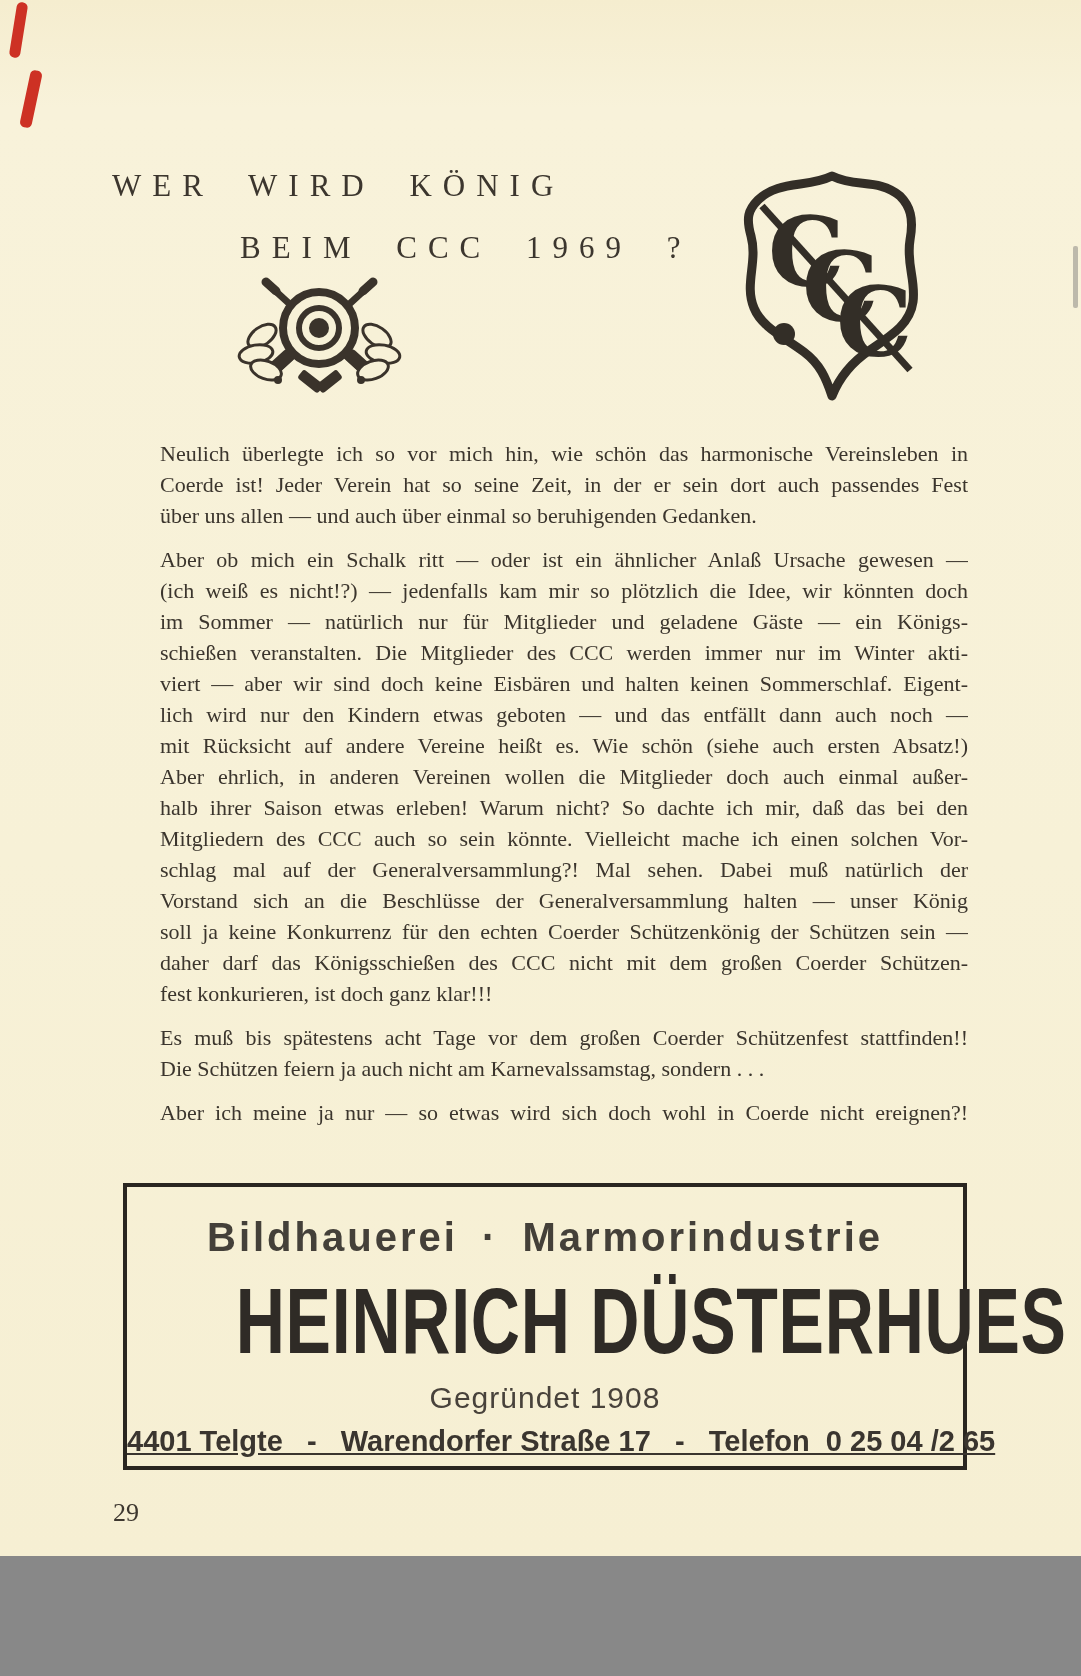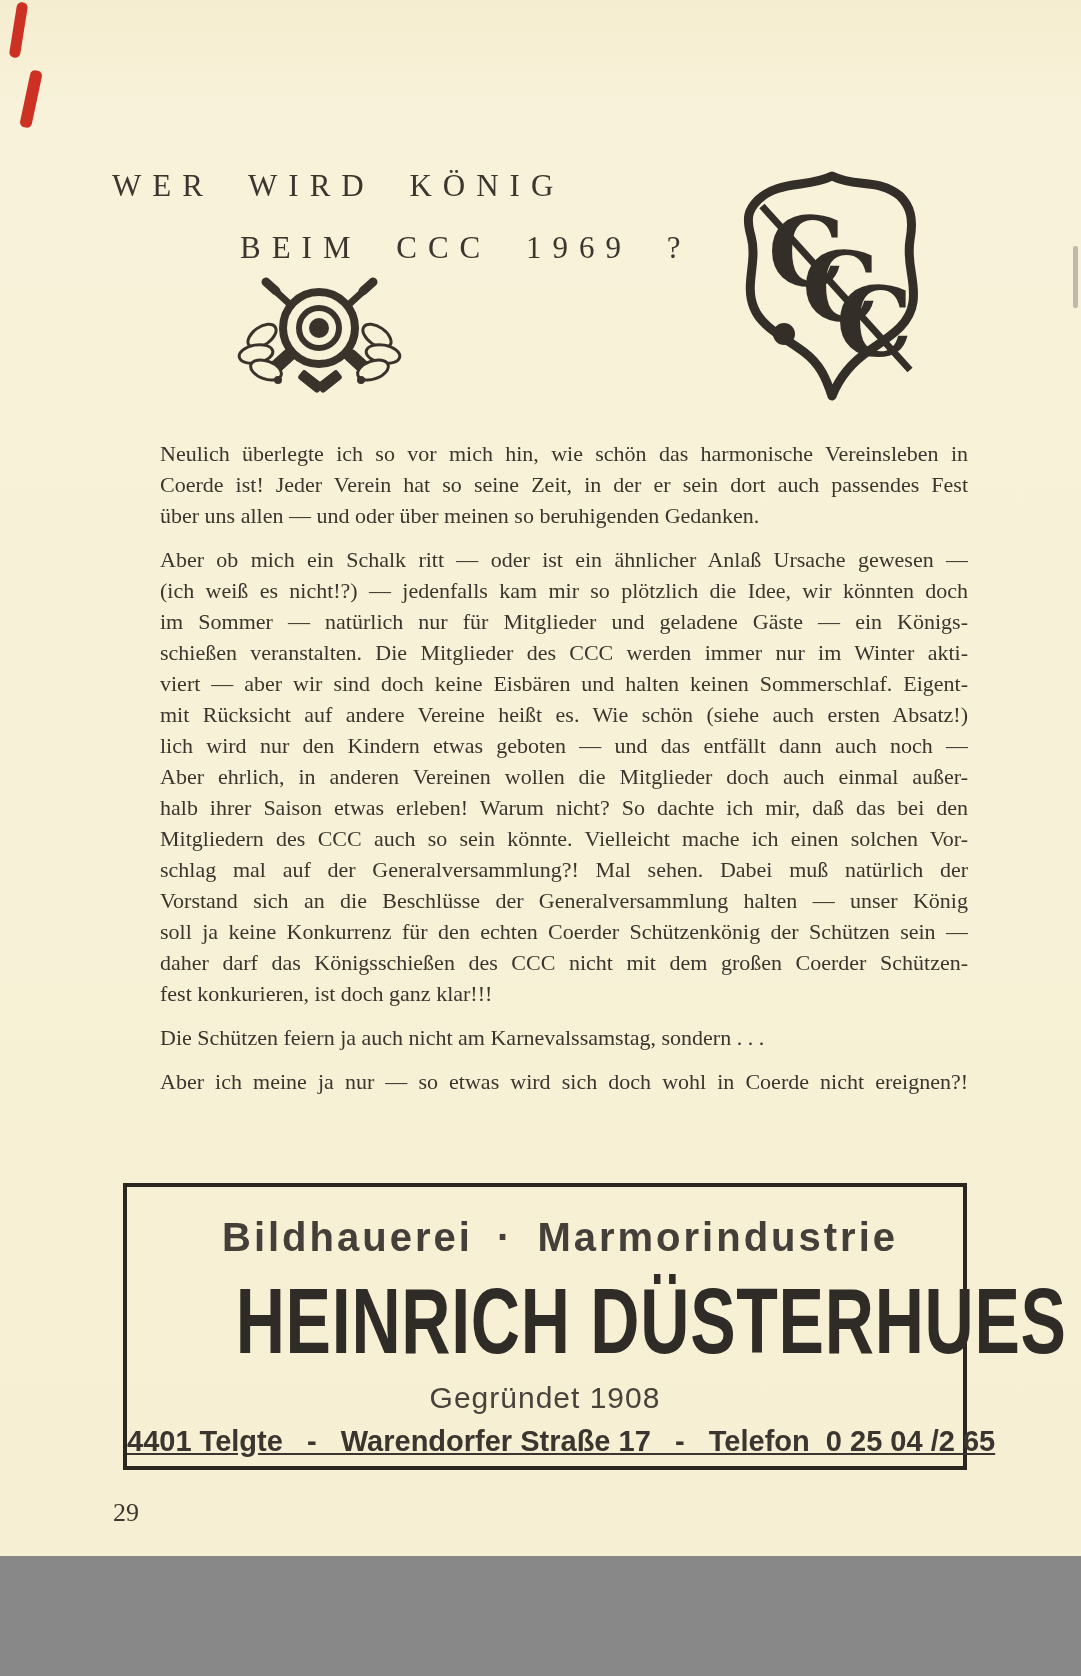"über uns allen — und" div.line { text: oder über meinen -> auch über einmal }
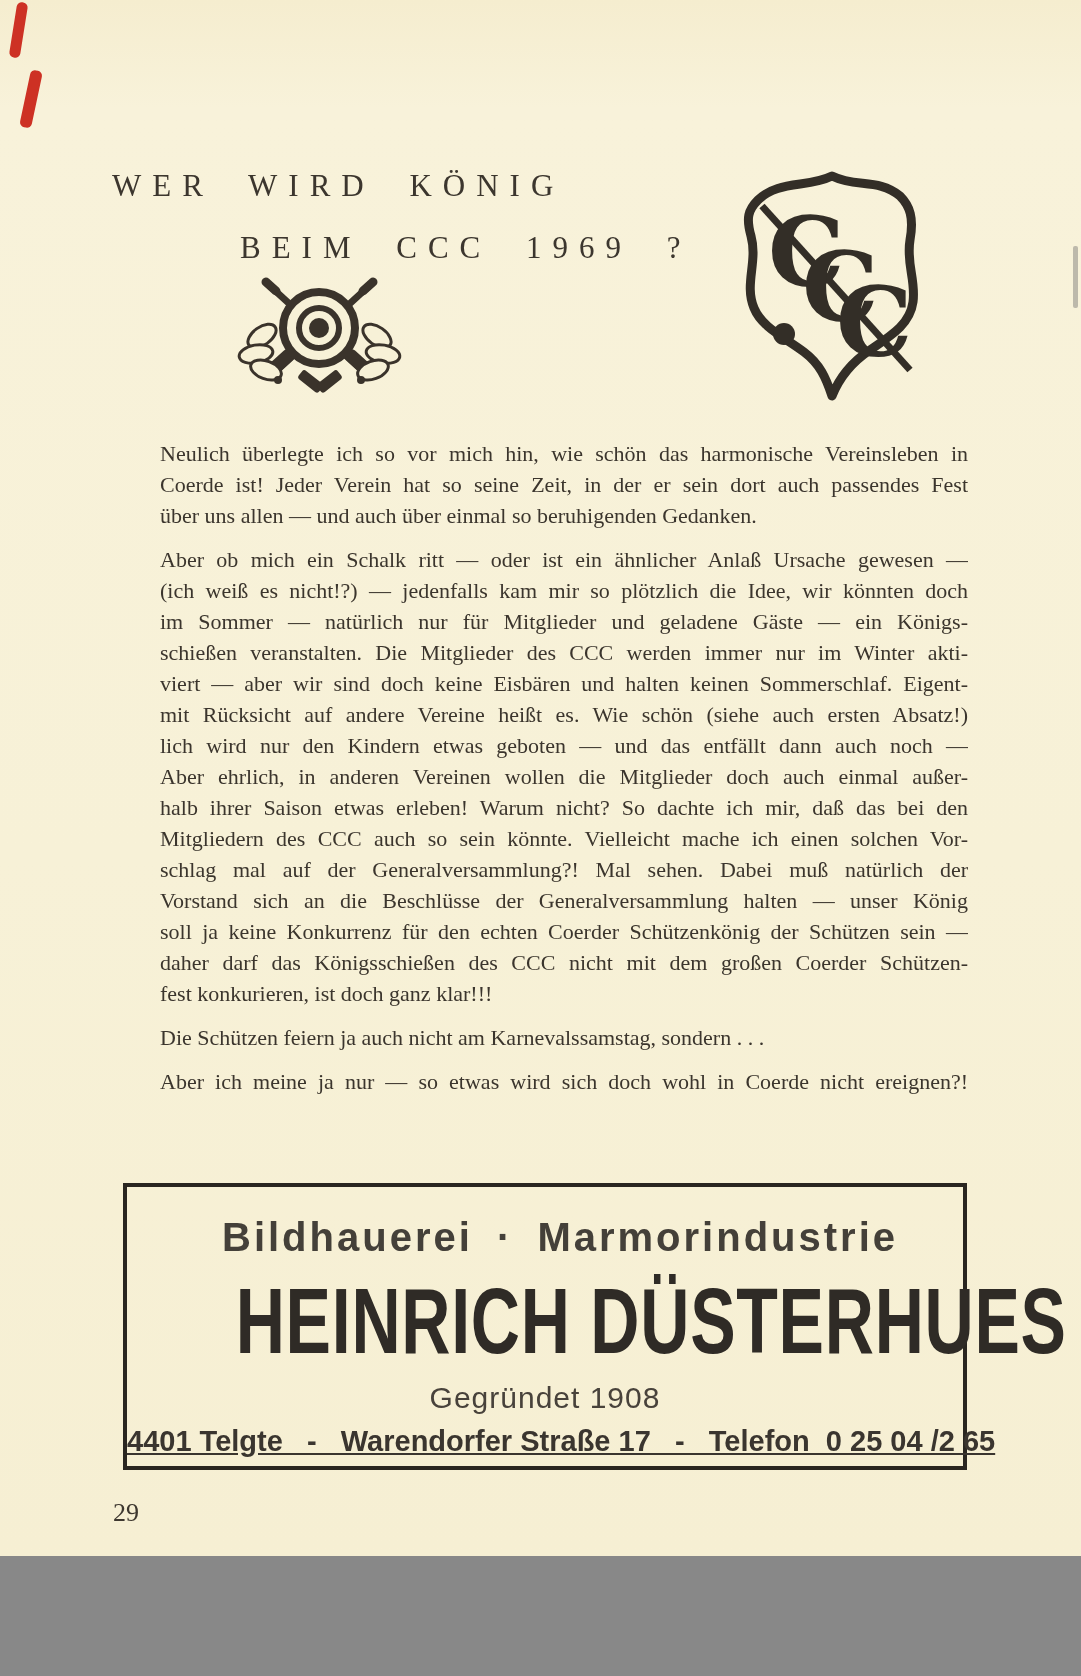"mit Rücksicht auf andere Vereine" div.line { order: before "lich wird nur den Kindern" -> after "lich wird nur den Kindern" }
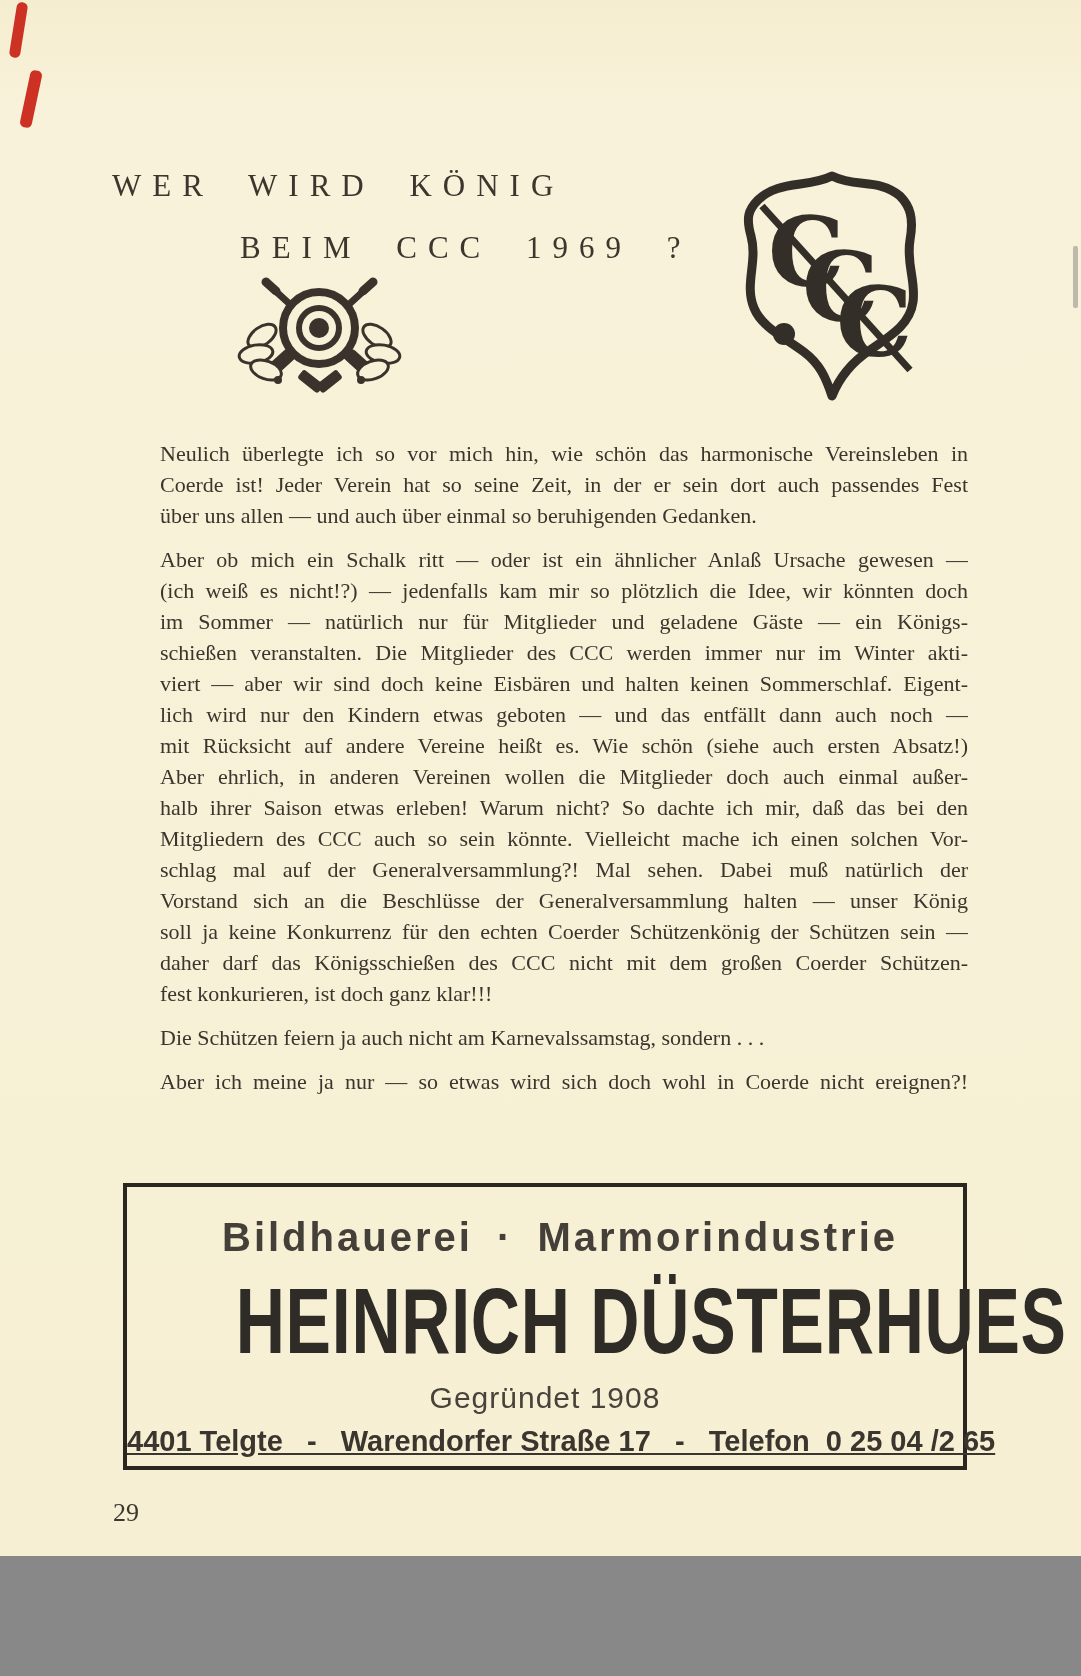"Es muß bis spätestens acht" div.line { html: none -> <div>Es muß bis spätestens acht Tage vor dem großen Coerder Schützenfest stattfinden!!</div> }
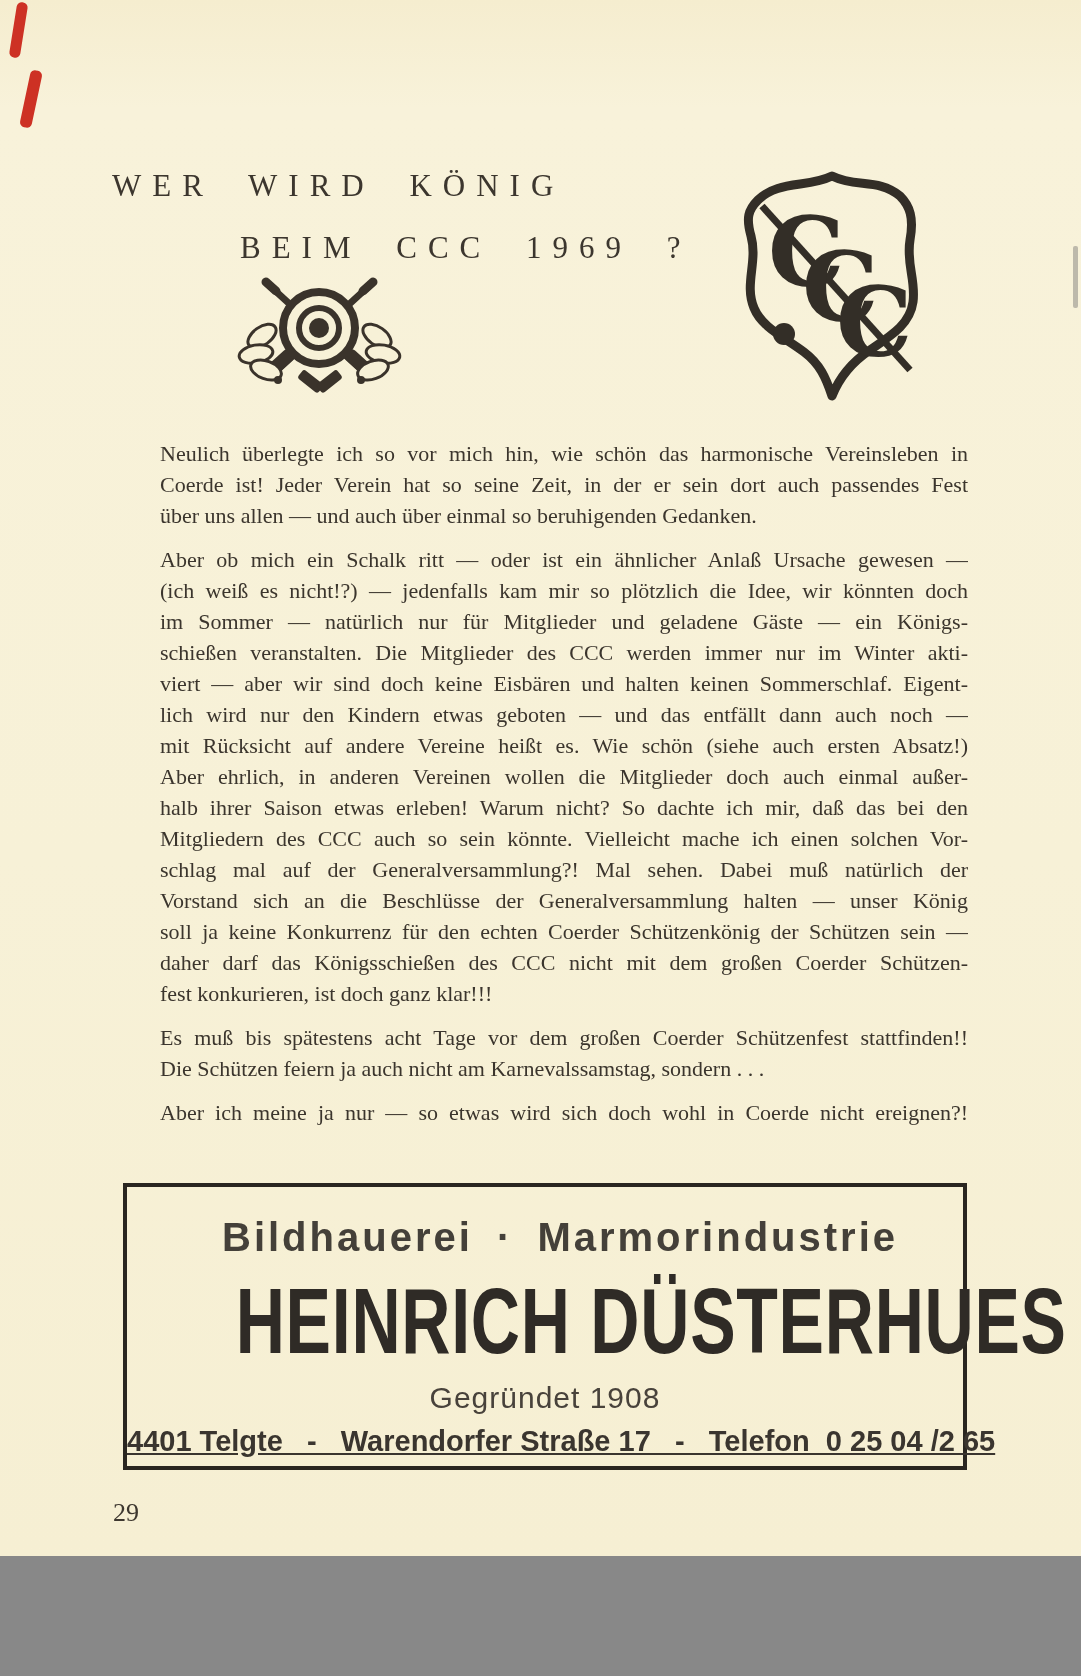"Bildhauerei · Marmorindustrie" .ad-line1 { padding-left: 15px -> none }
